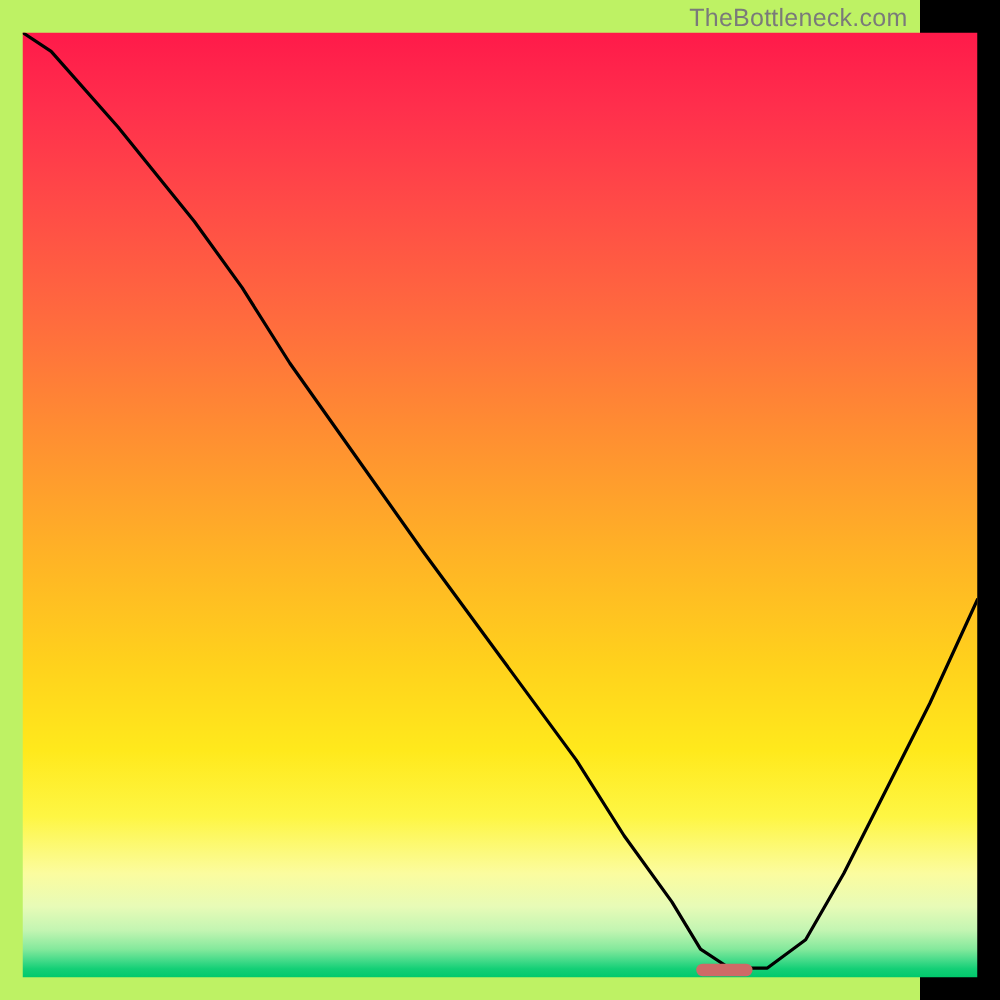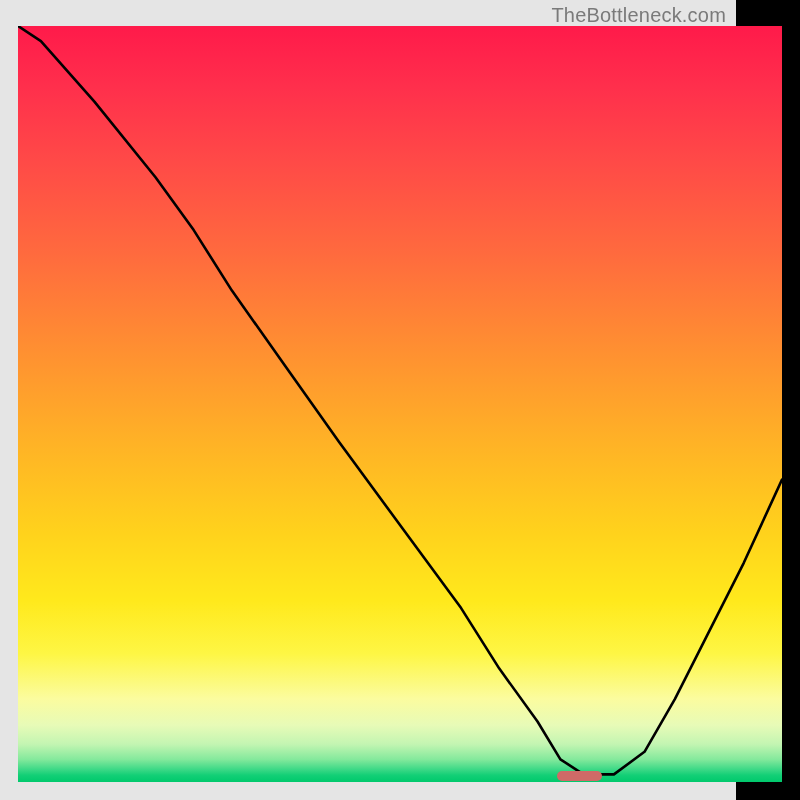"TheBottleneck.com" .frame { background: #e5e5e5 -> #bef264 }
